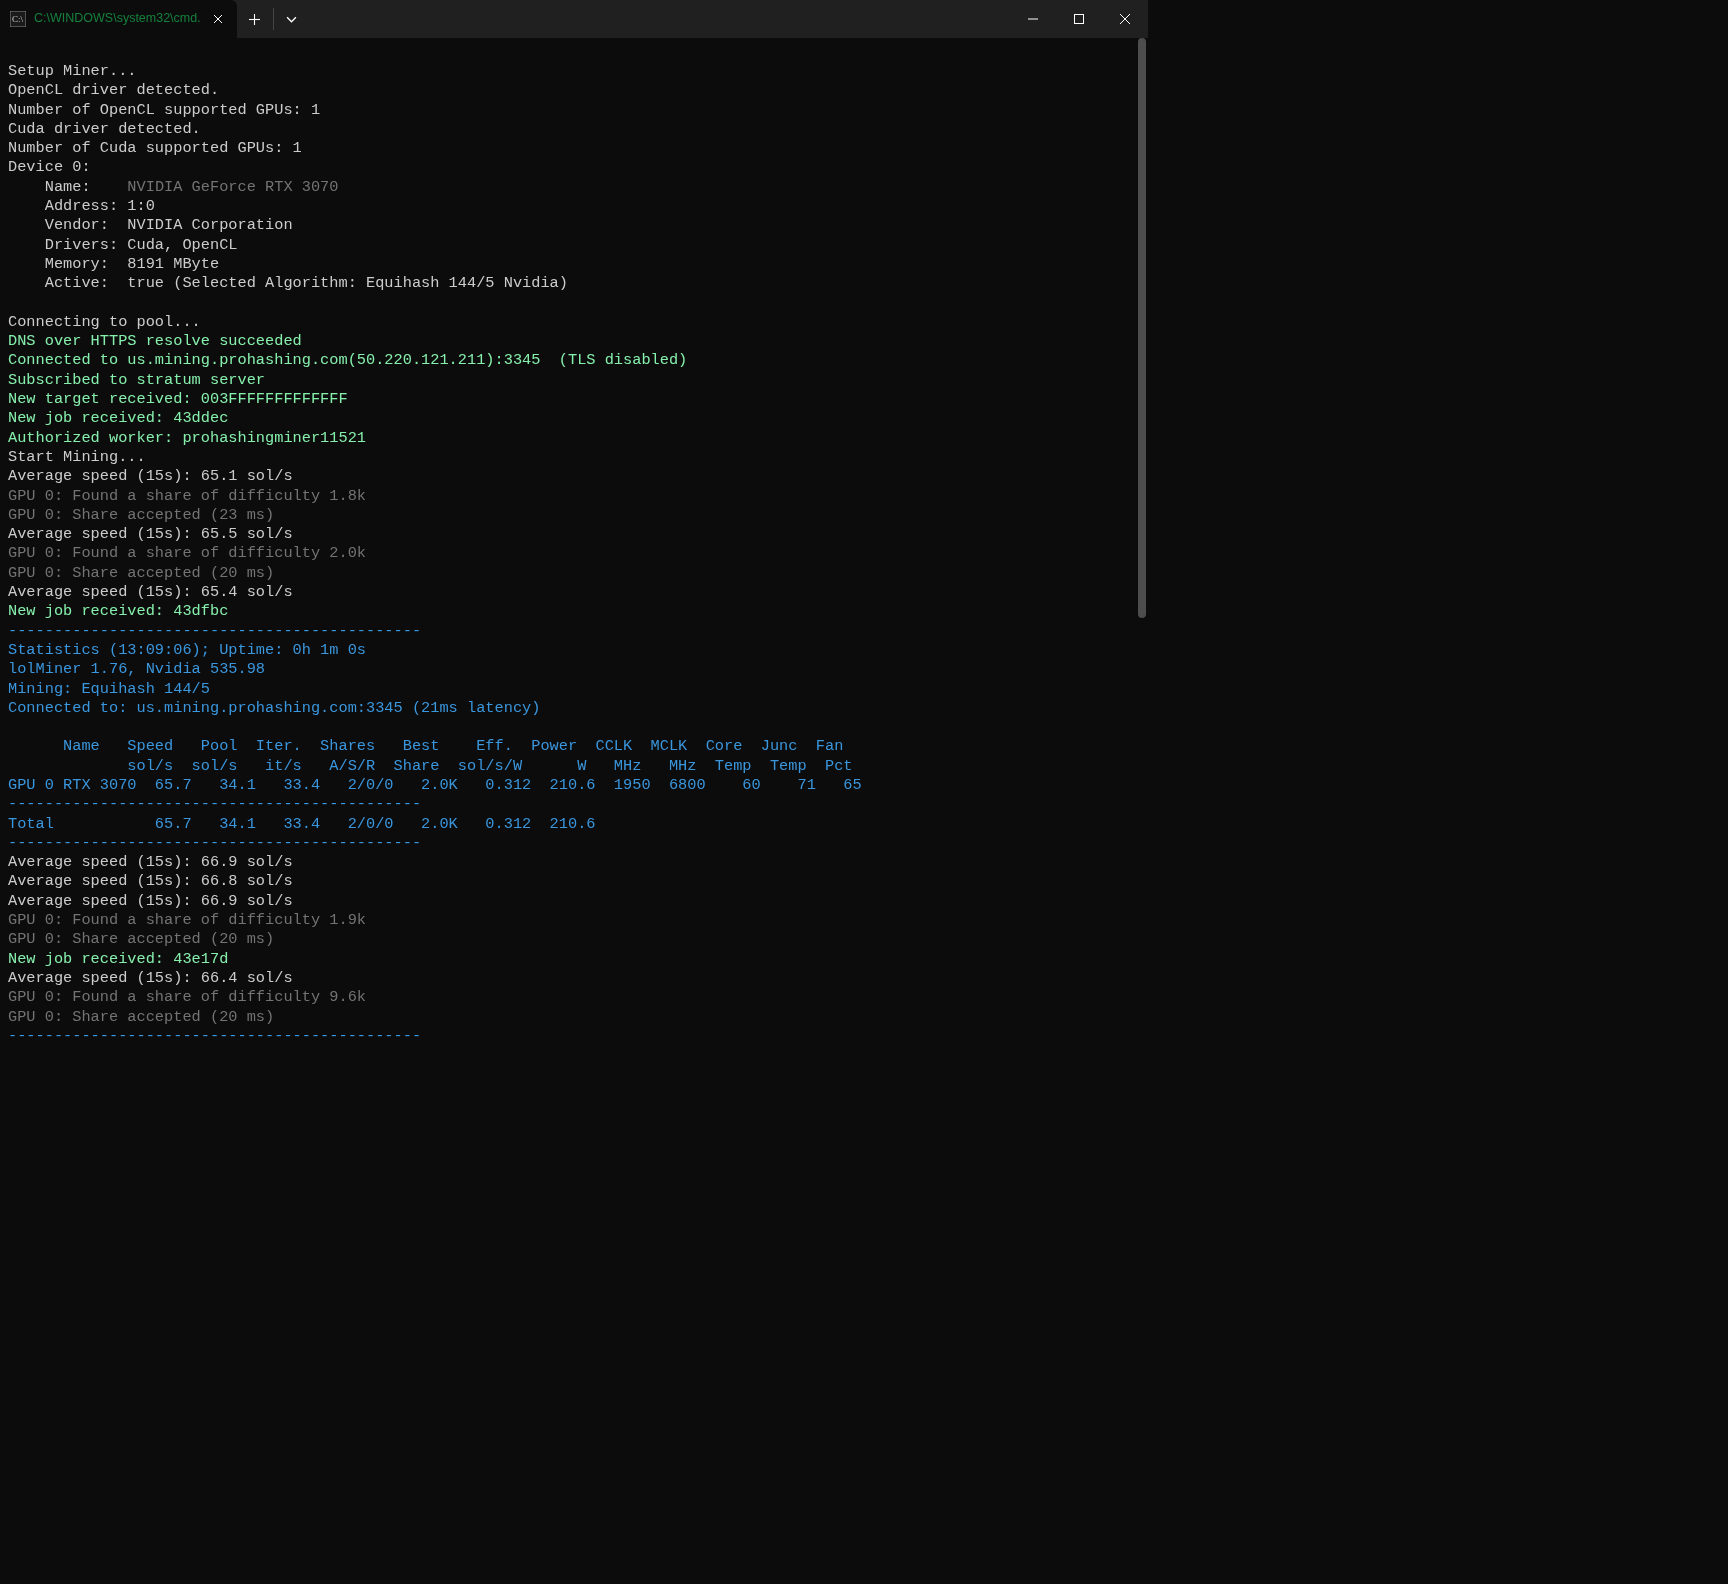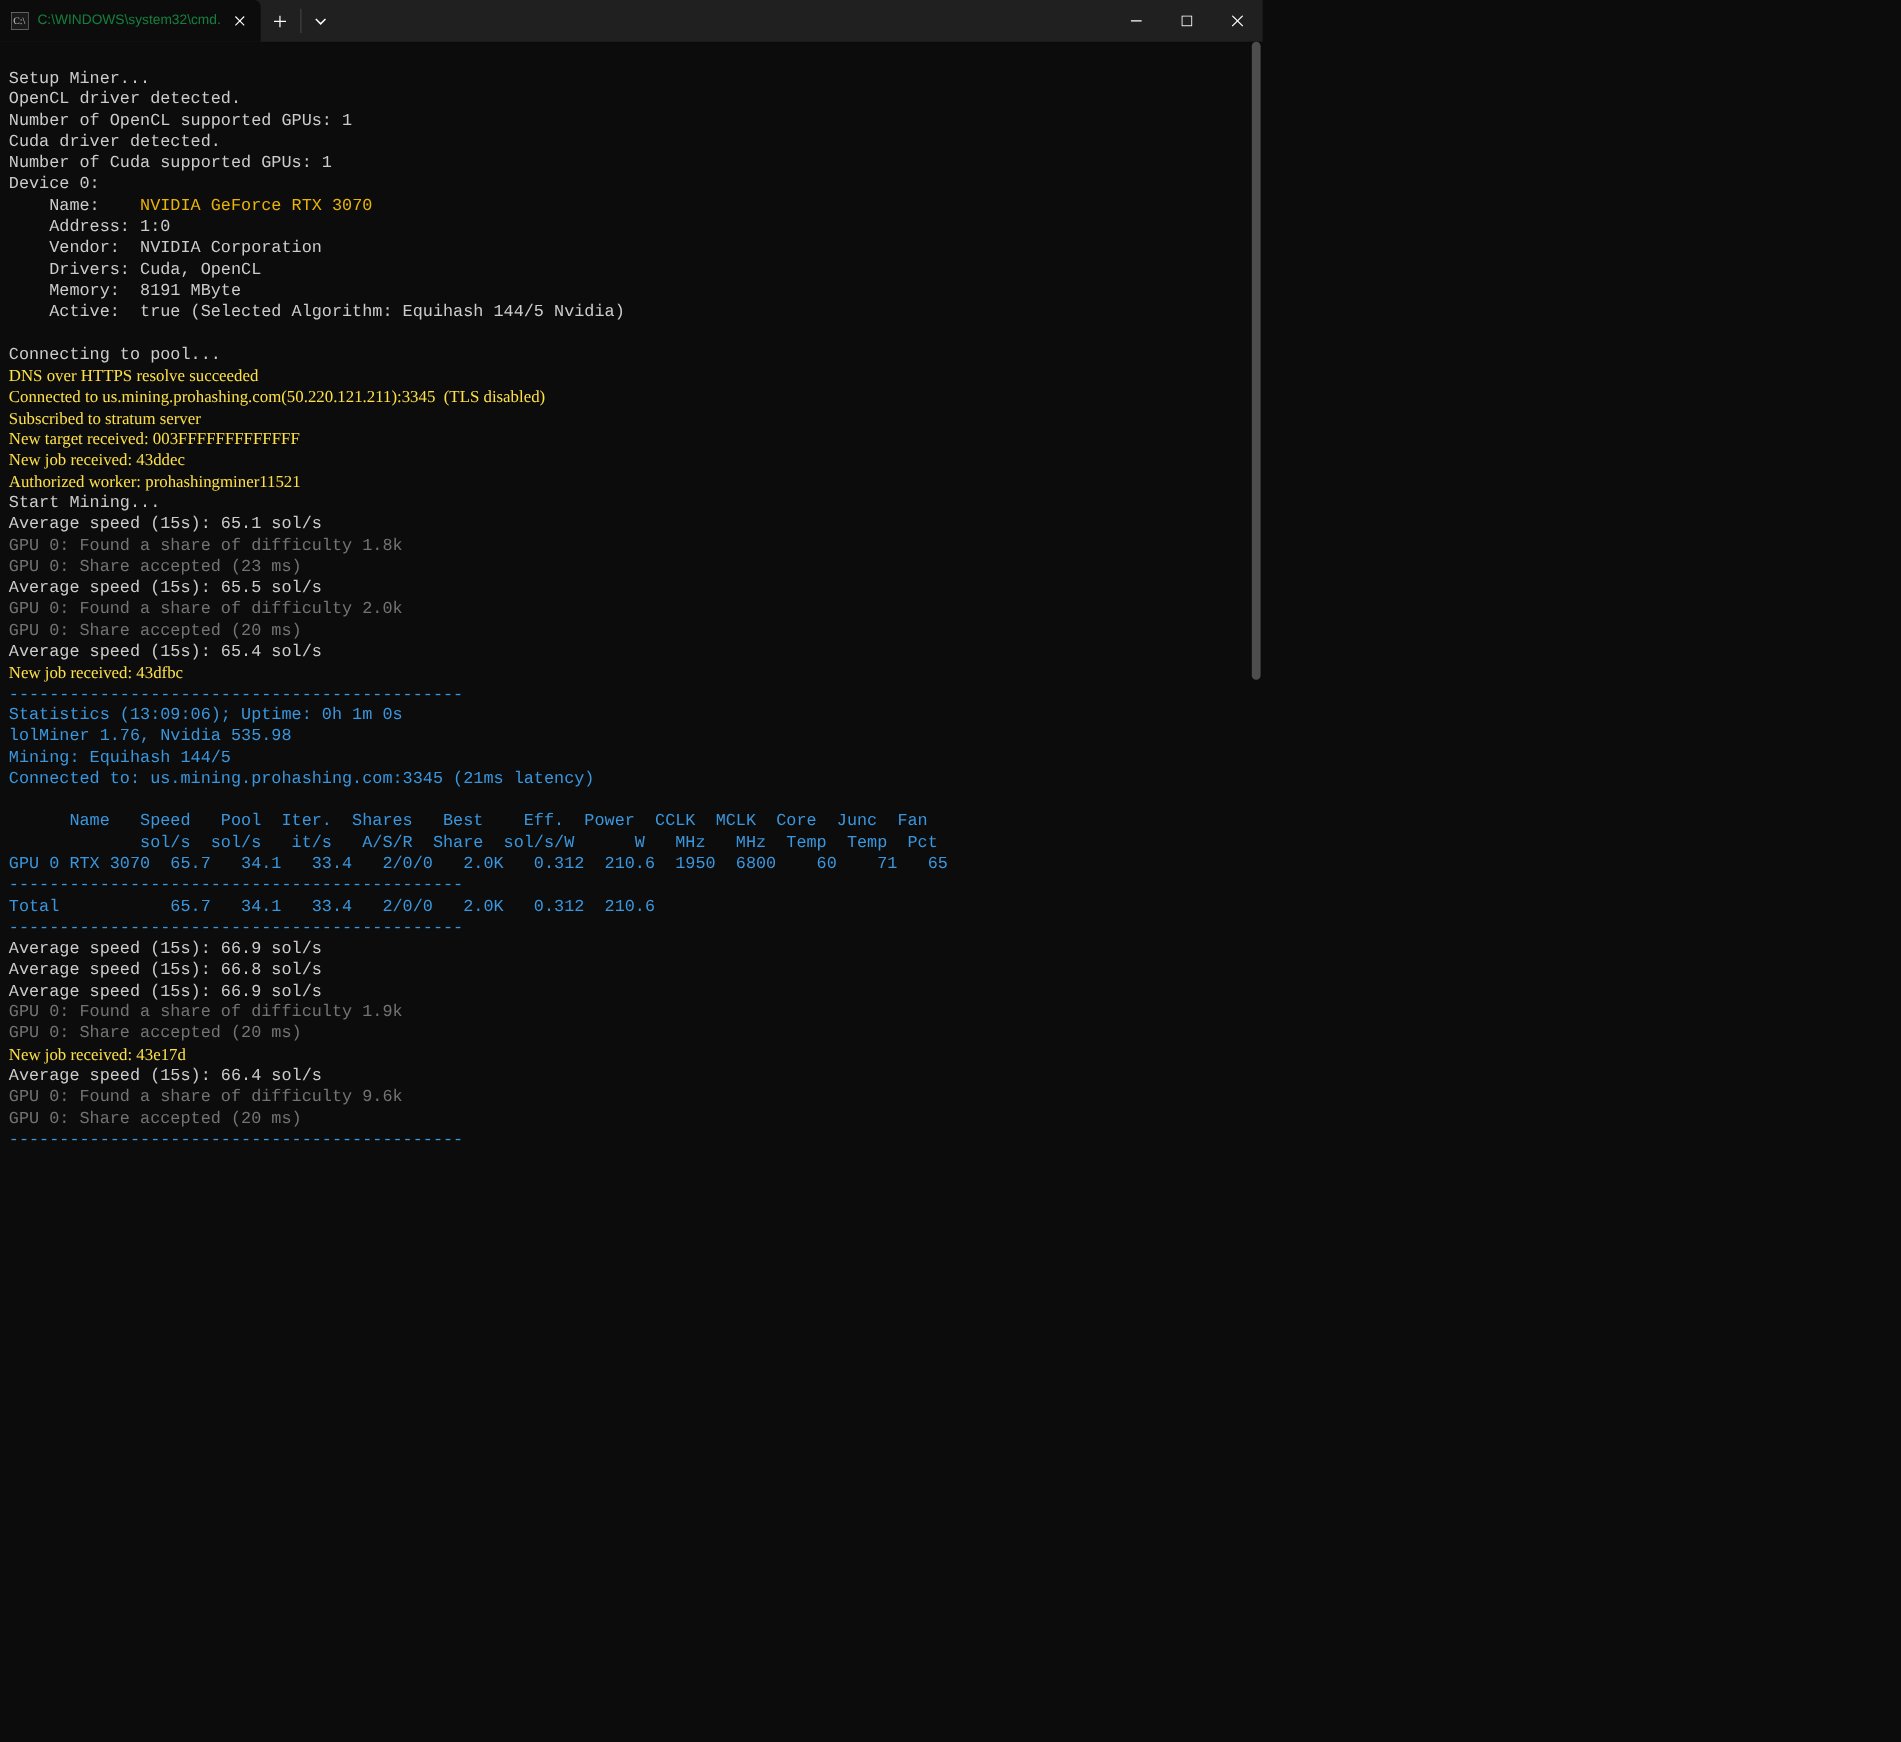"NVIDIA GeForce RTX 3070" .green { color: #eab308 -> #737373 }
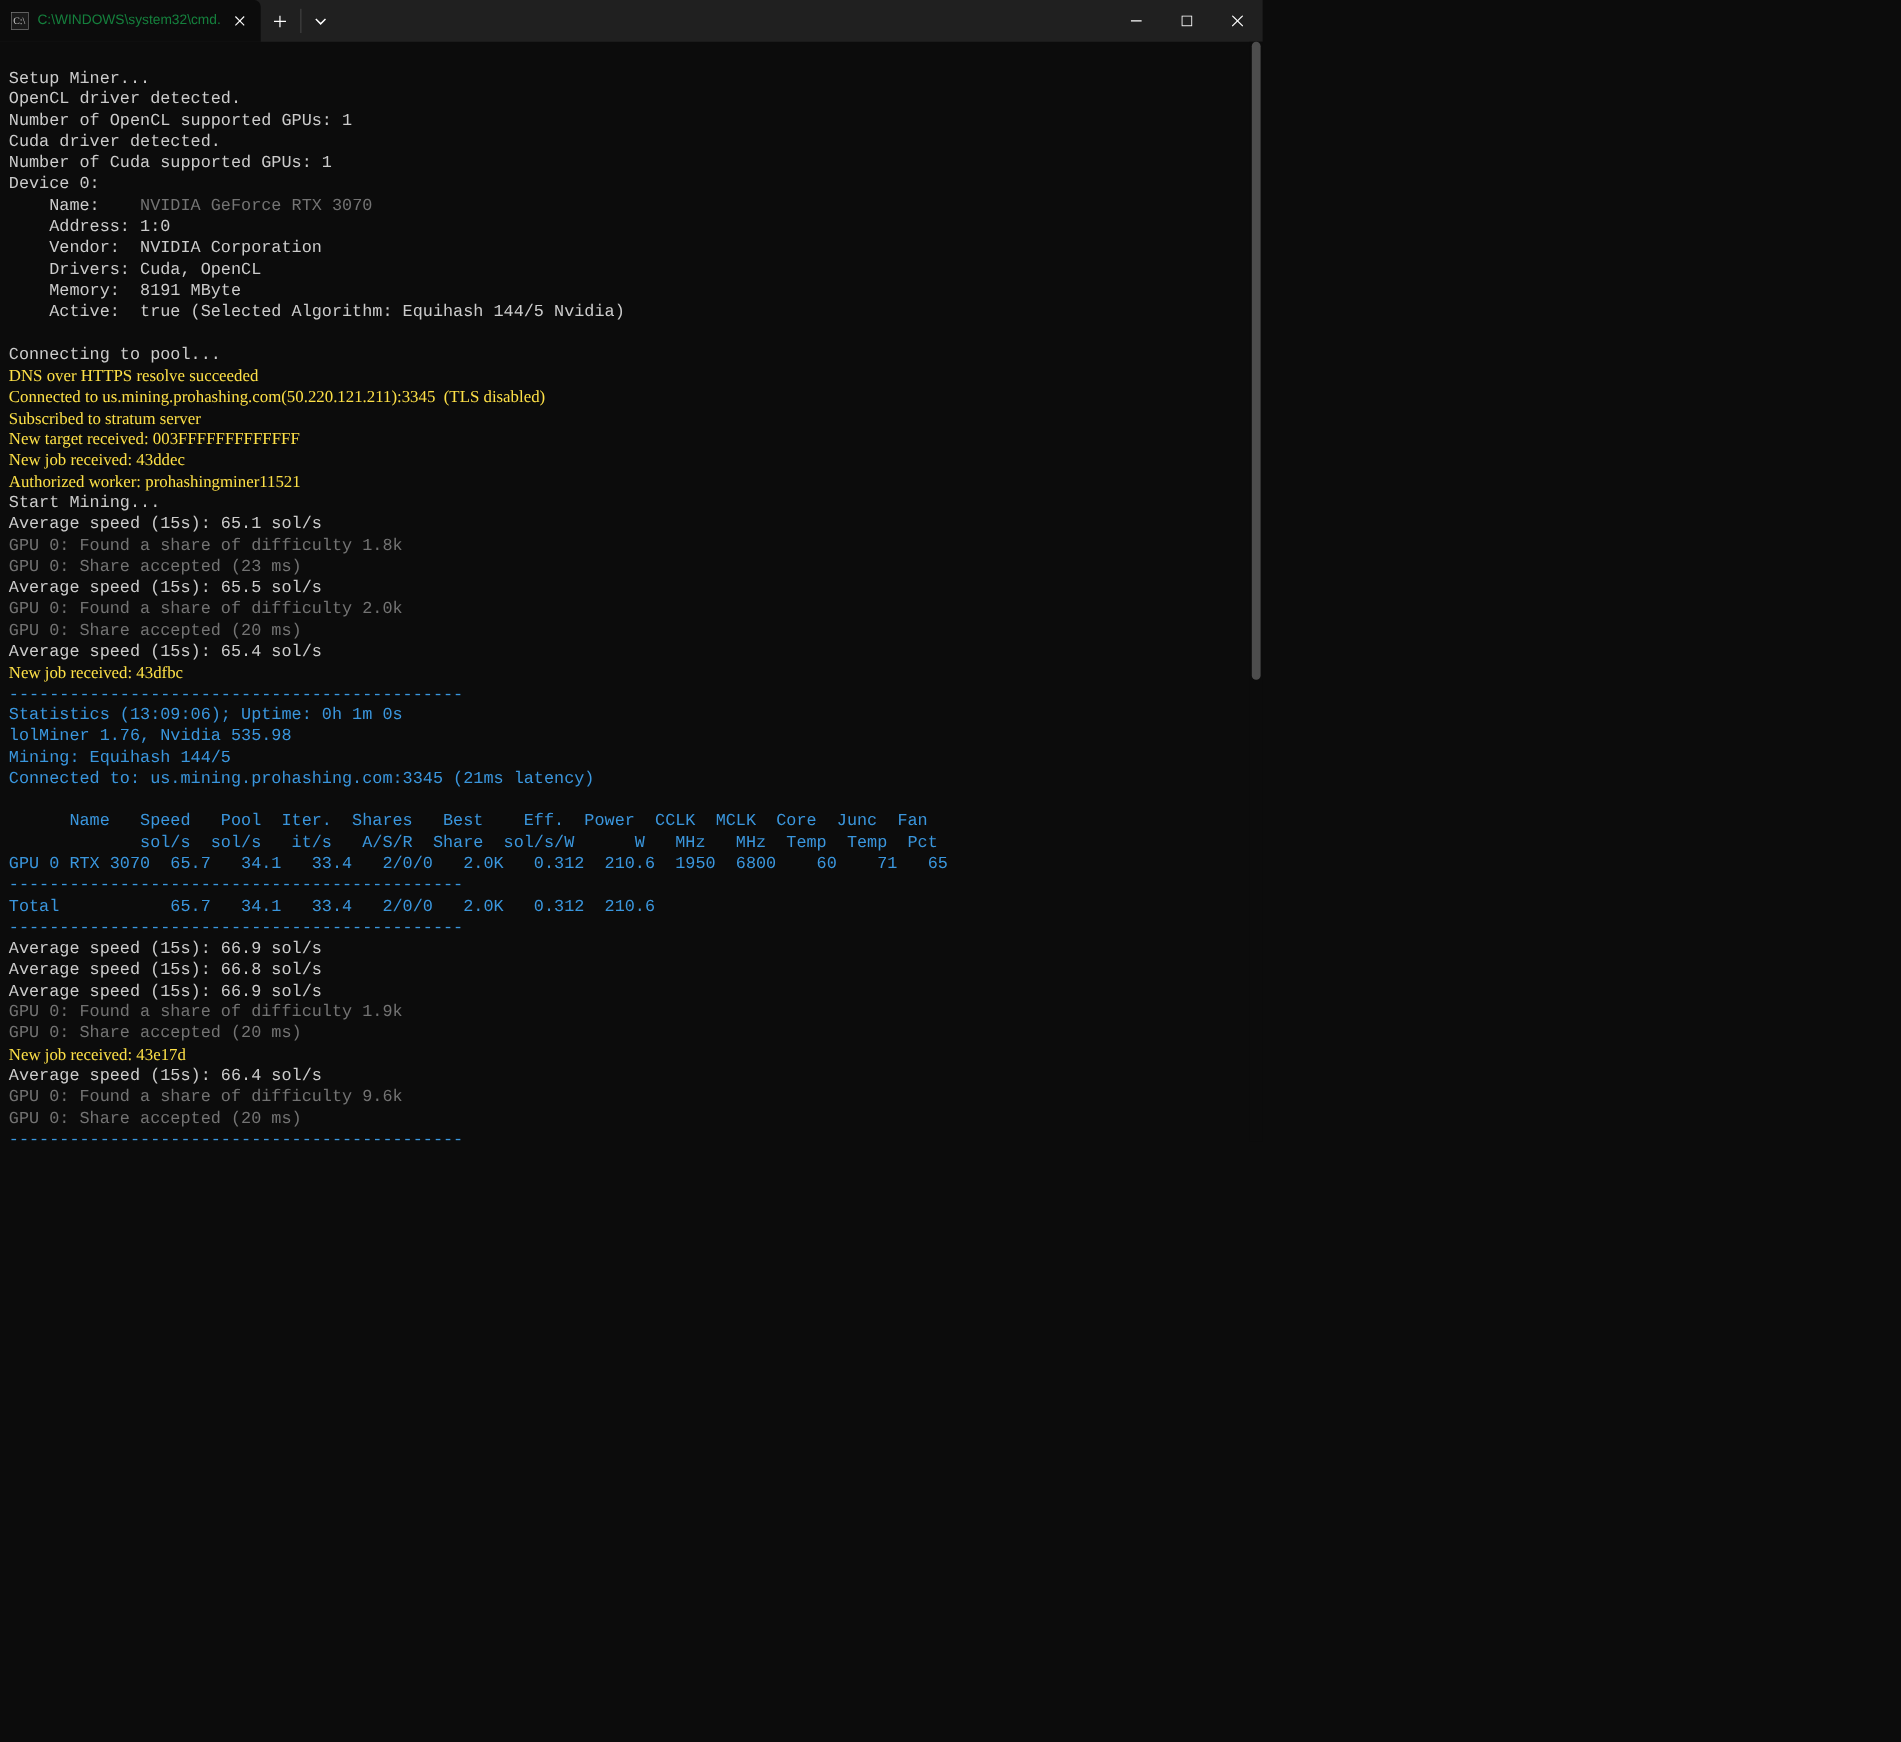"DNS over HTTPS resolve succeeded" .yellow { color: #fde047 -> #86efac; font-family: Liberation Serif, serif -> none }
